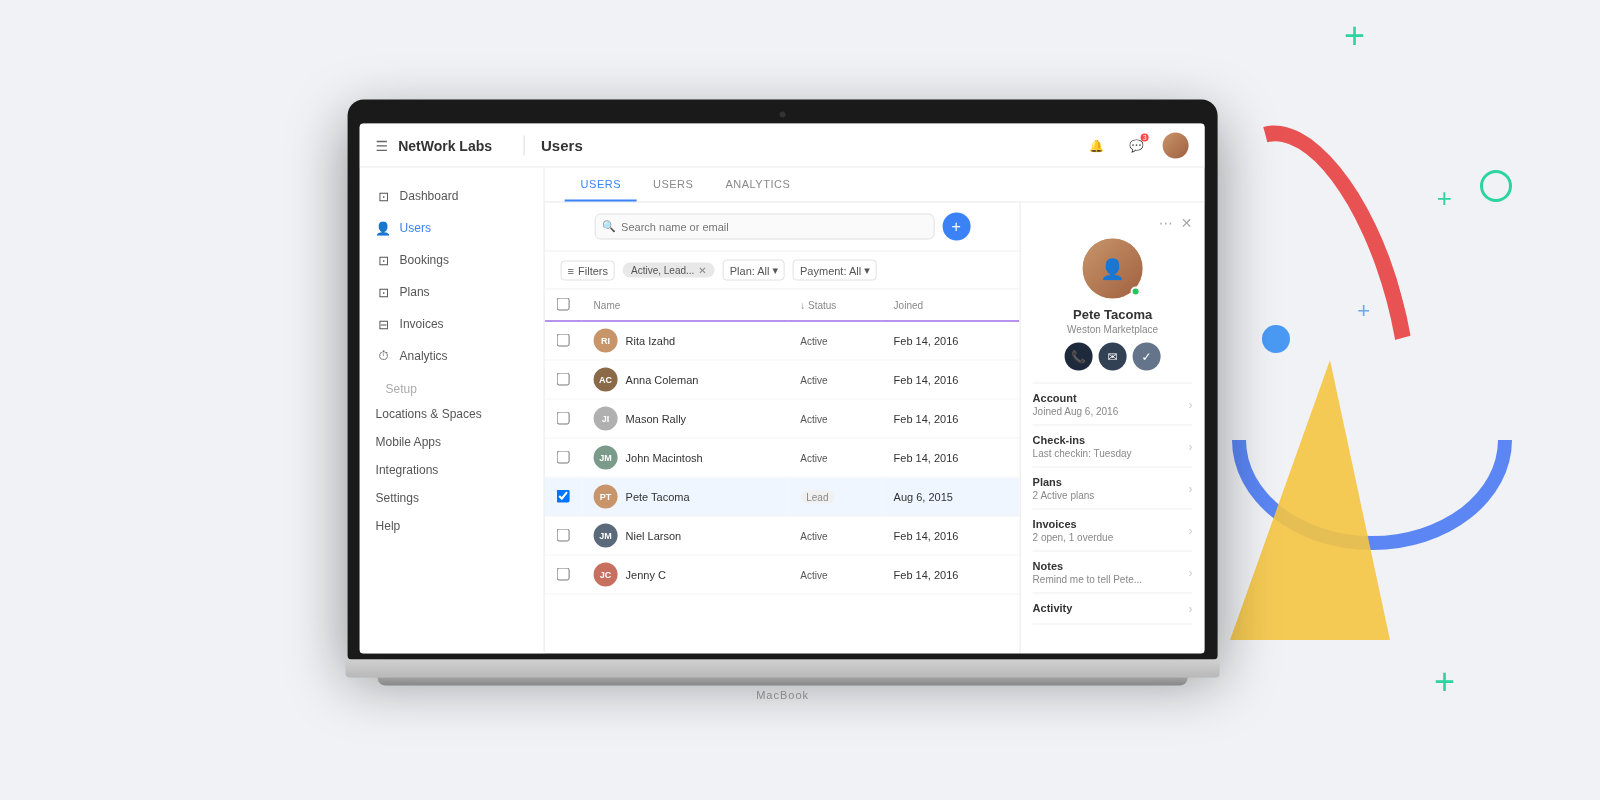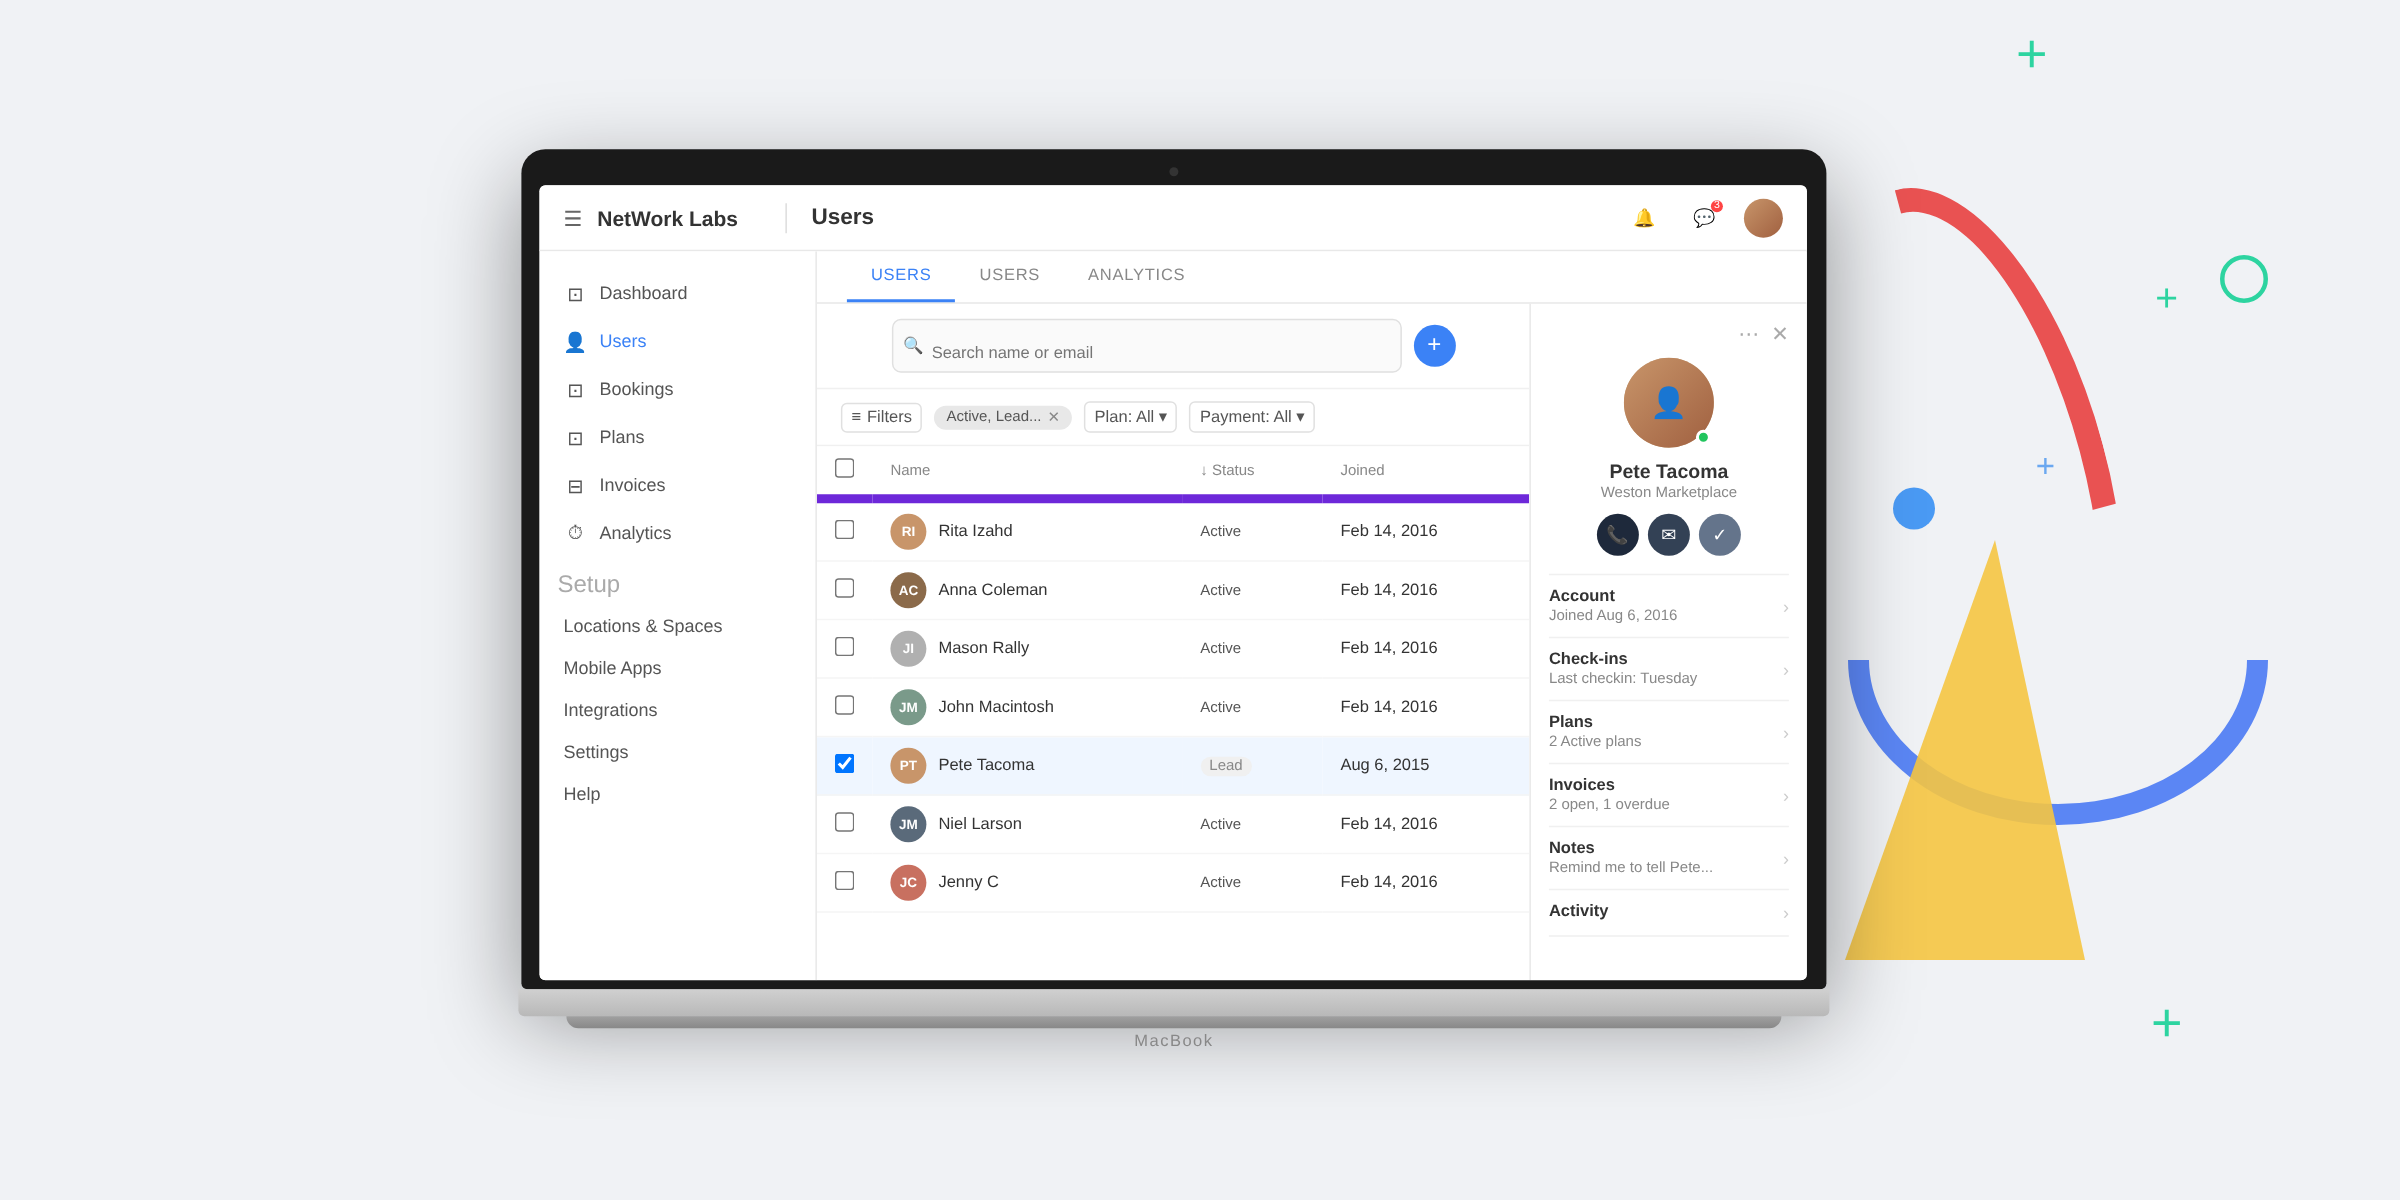"Search name or email" .search-input { padding: 16px 8px 6px 26px -> 6px 8px 6px 26px }
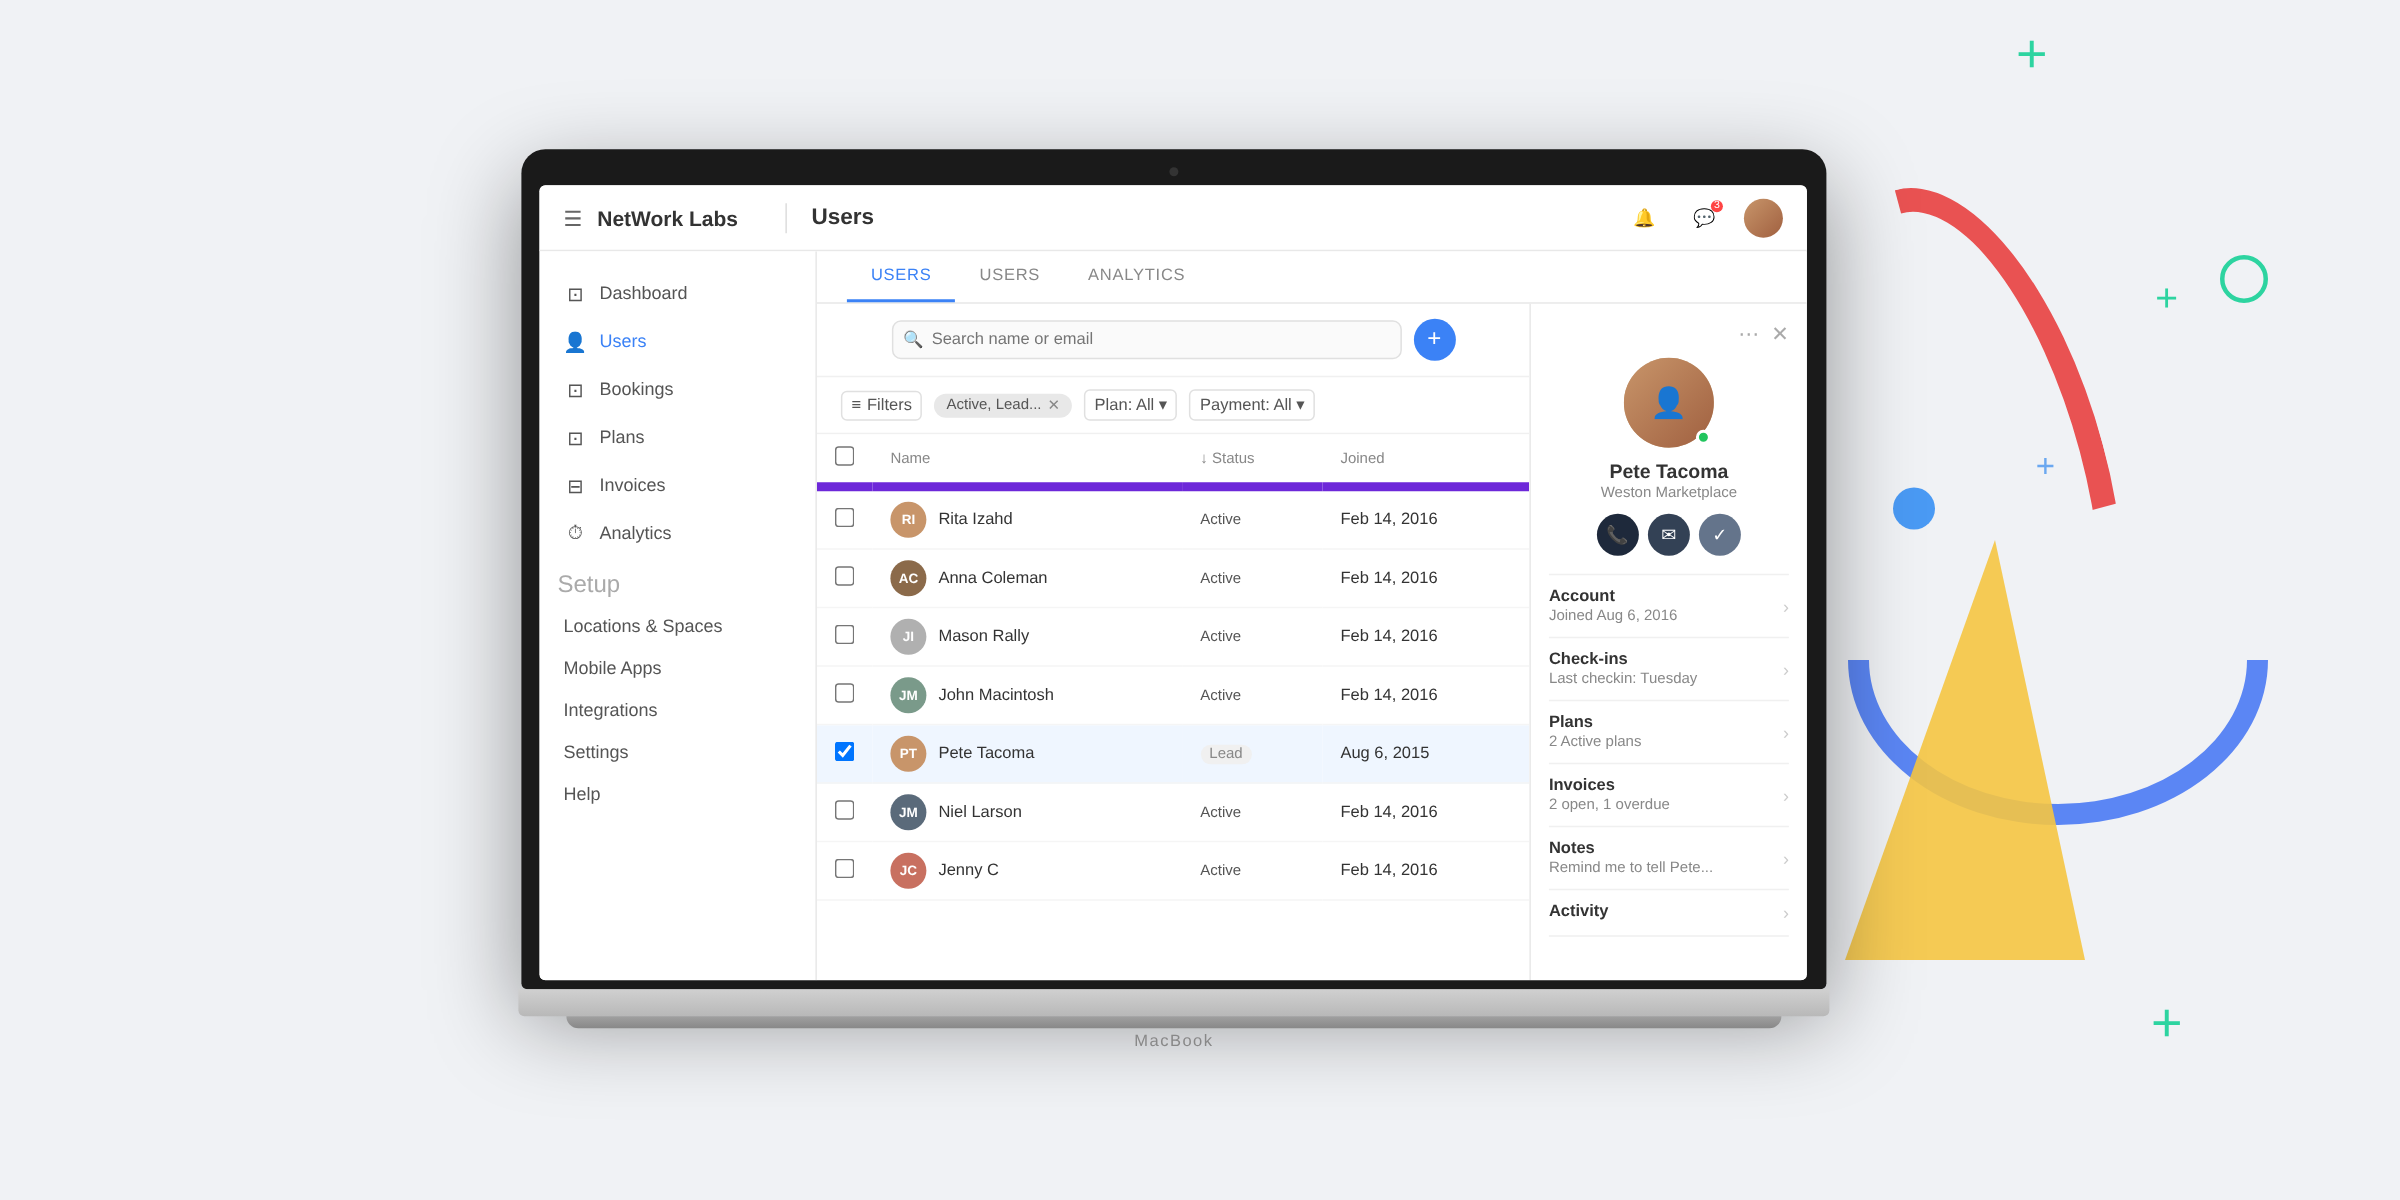"Name" thead th { border-bottom: 6px solid #6d28d9 -> 1px solid #6d28d9 }
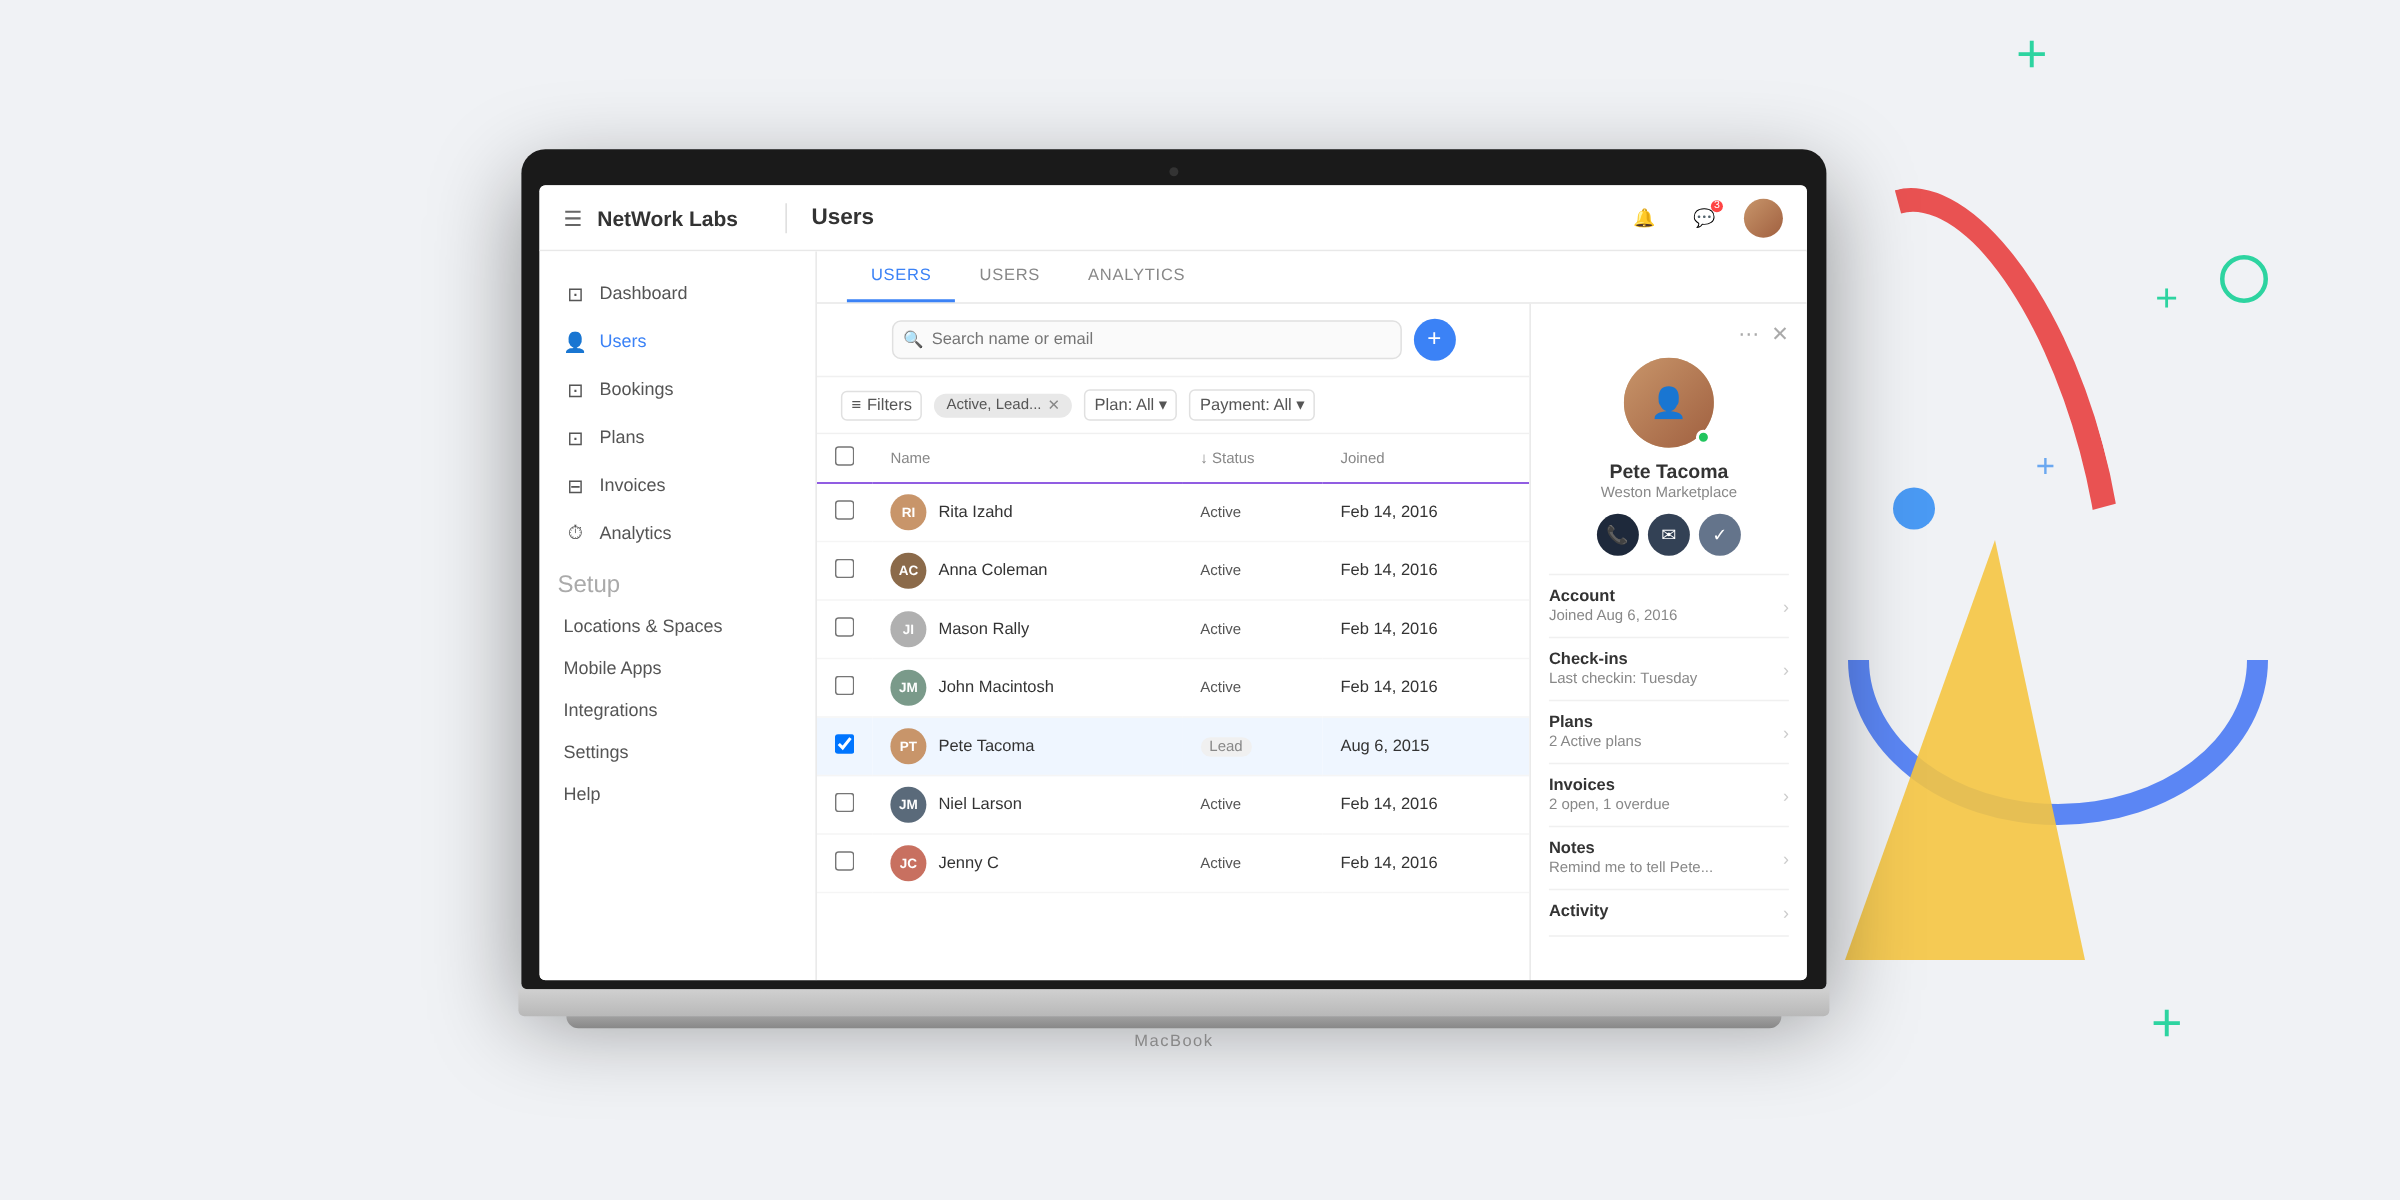"Setup" .nav-section-label { font-size: 16px -> 12px; padding: 10px 12px 4px -> 10px 26px 4px }
